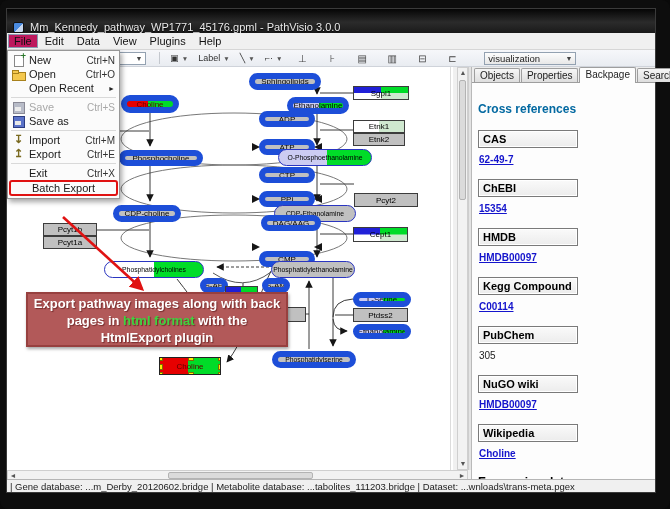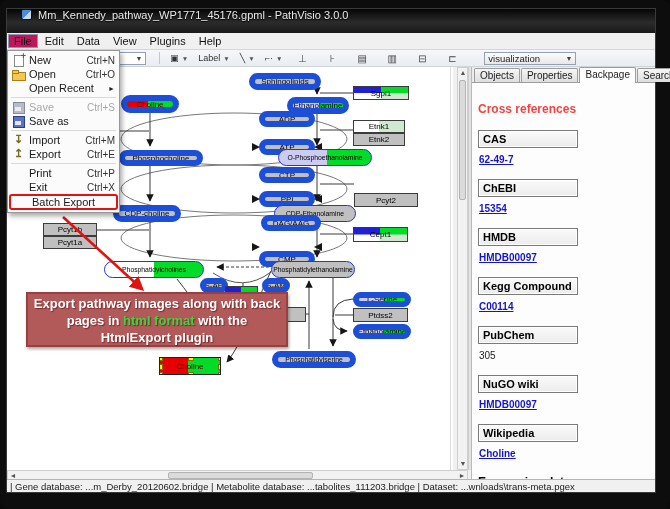"Mm_Kennedy_pathway_WP1771_45176.gpml -" #titlebar { align-items: flex-start -> flex-end; padding: 0 14px -> 0 6px }
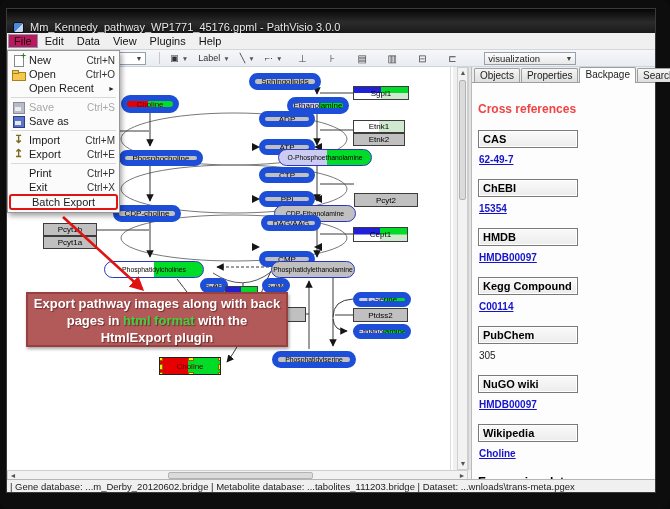"Cross references" #xrefheading { color: #ef4444 -> #0369a1 }
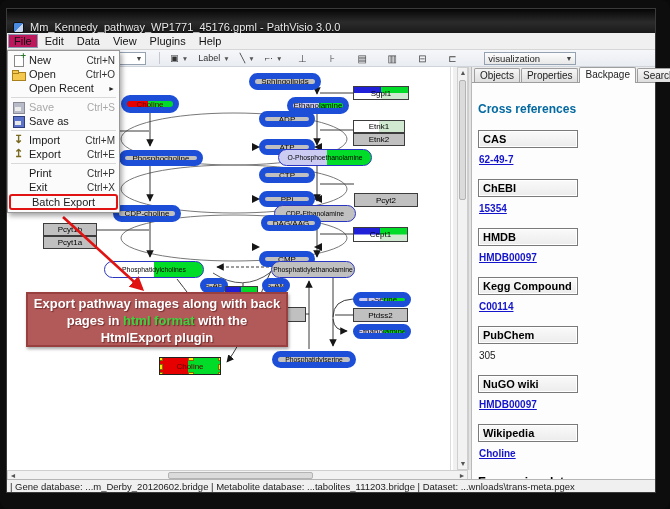"Print" div.fm-item { html: <div> <span></span> <span>Print</span> <span>Ctrl+P</span> </div> -> none }
